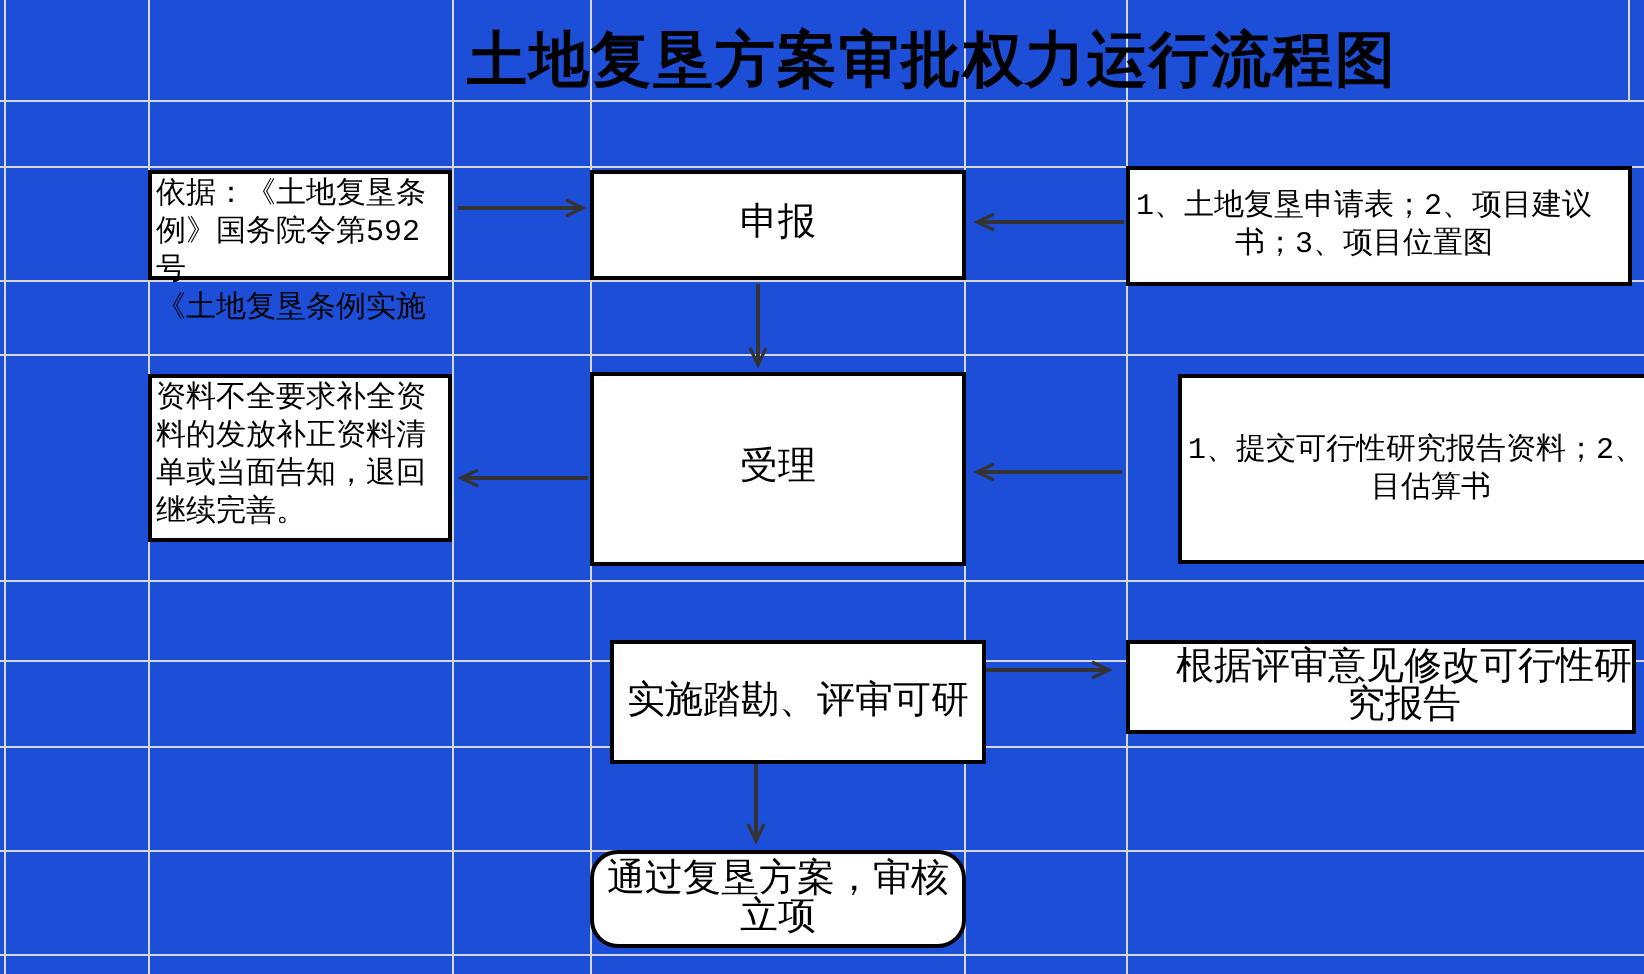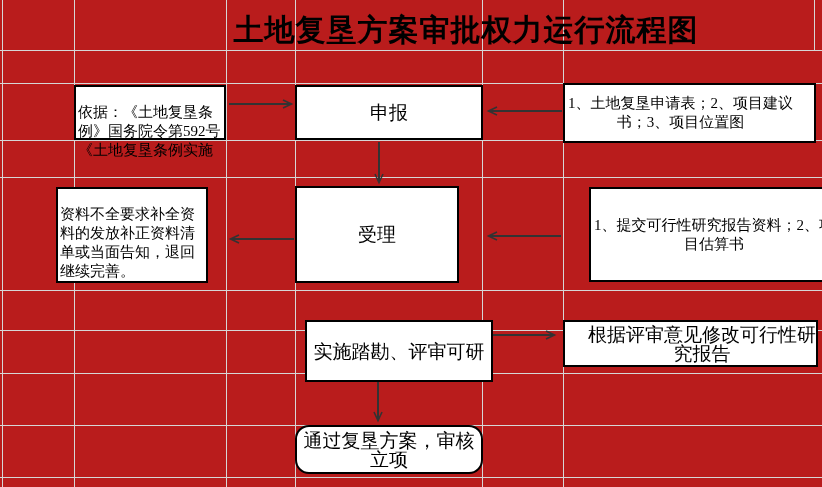"土地复垦方案审批权力运行流程图" .sheet { background: #b91c1c -> #1d4ed8; font-family: Liberation Serif, serif -> Liberation Mono, monospace }
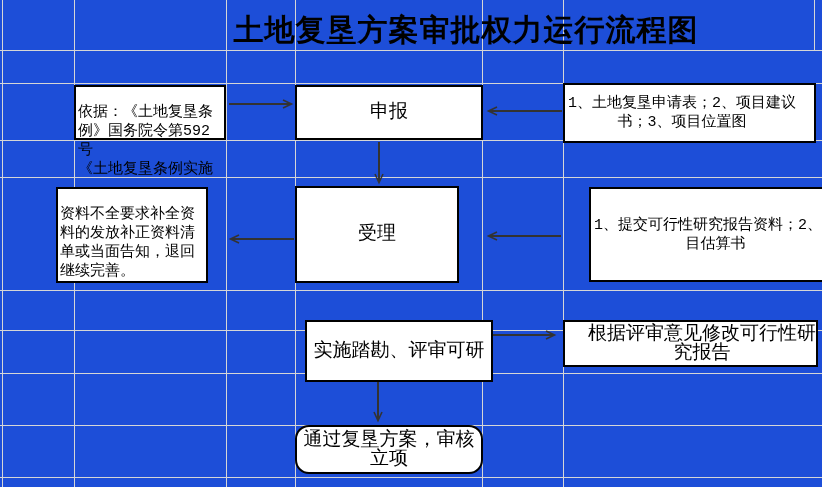"依据：《土地复垦条" .node.left-top { padding: 16px 2px -> 1px 2px }
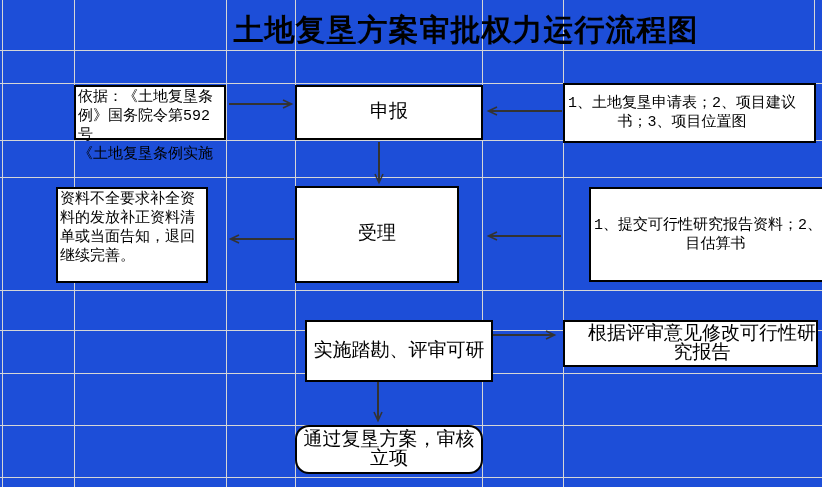"资料不全要求补全资" div.node { height: 96px -> 84px; left: 56px -> 74px }
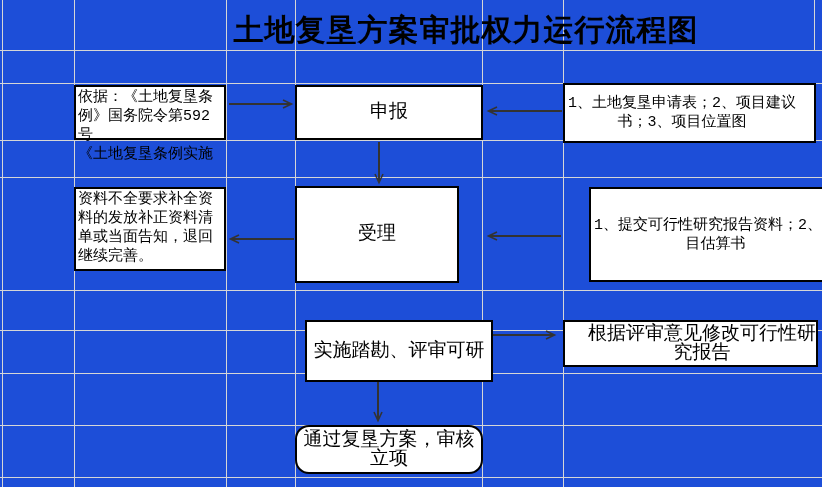"受理" div.node { width: 164px -> 188px }
